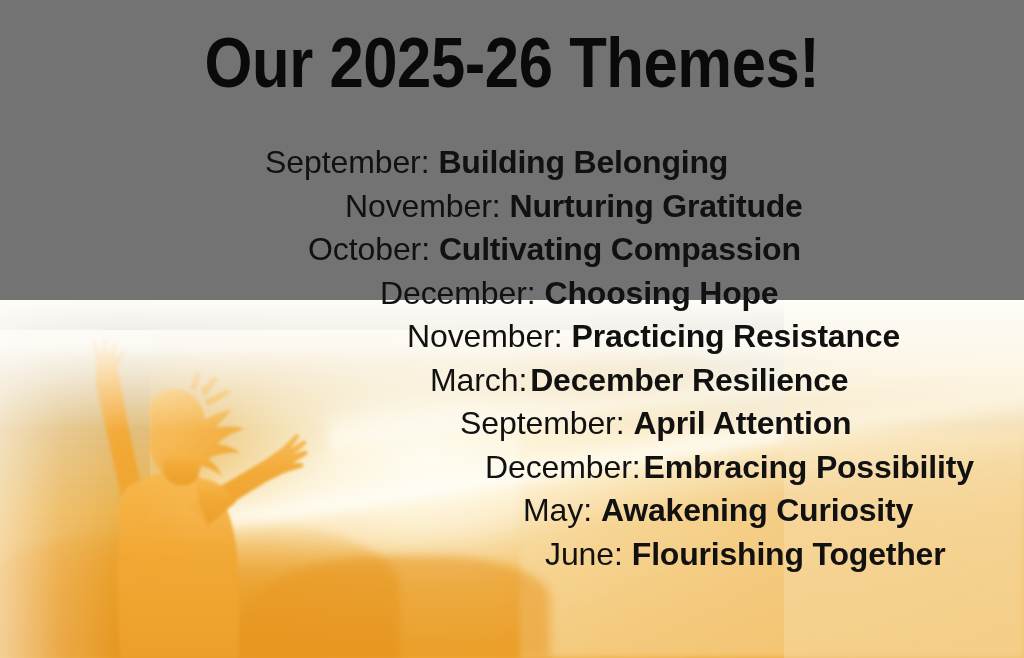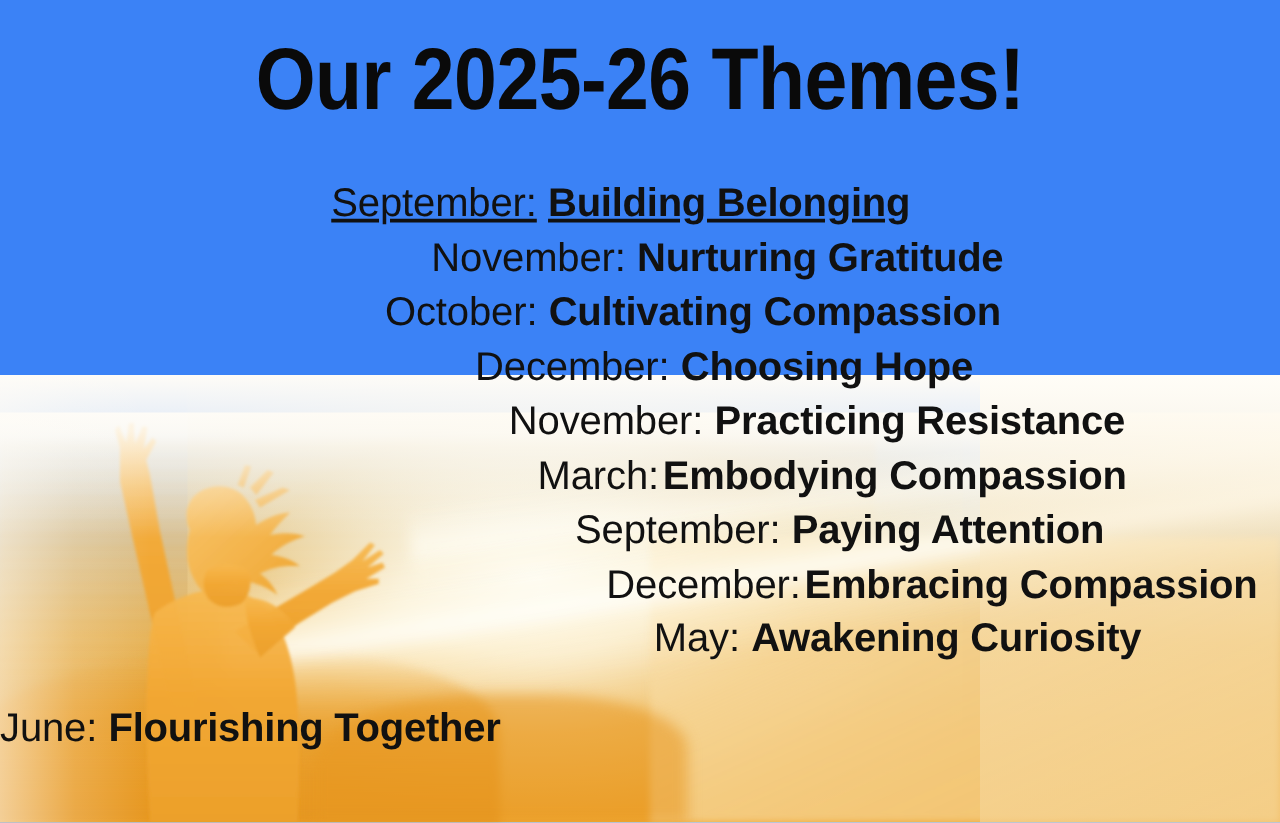"Our 2025-26 Themes!" #slide { background: #3b82f6 -> #737373 }
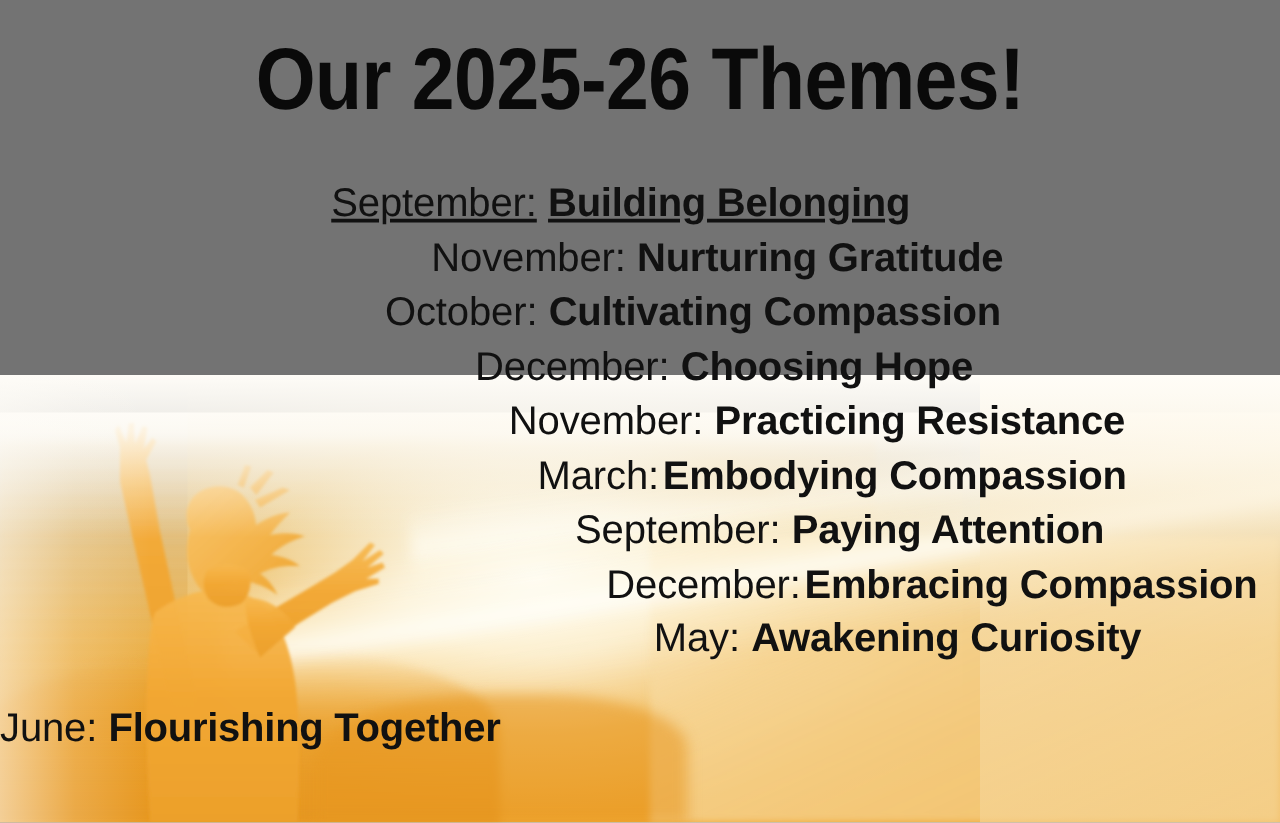"September: Building Belonging" div.theme-line { text-decoration: underline -> none }
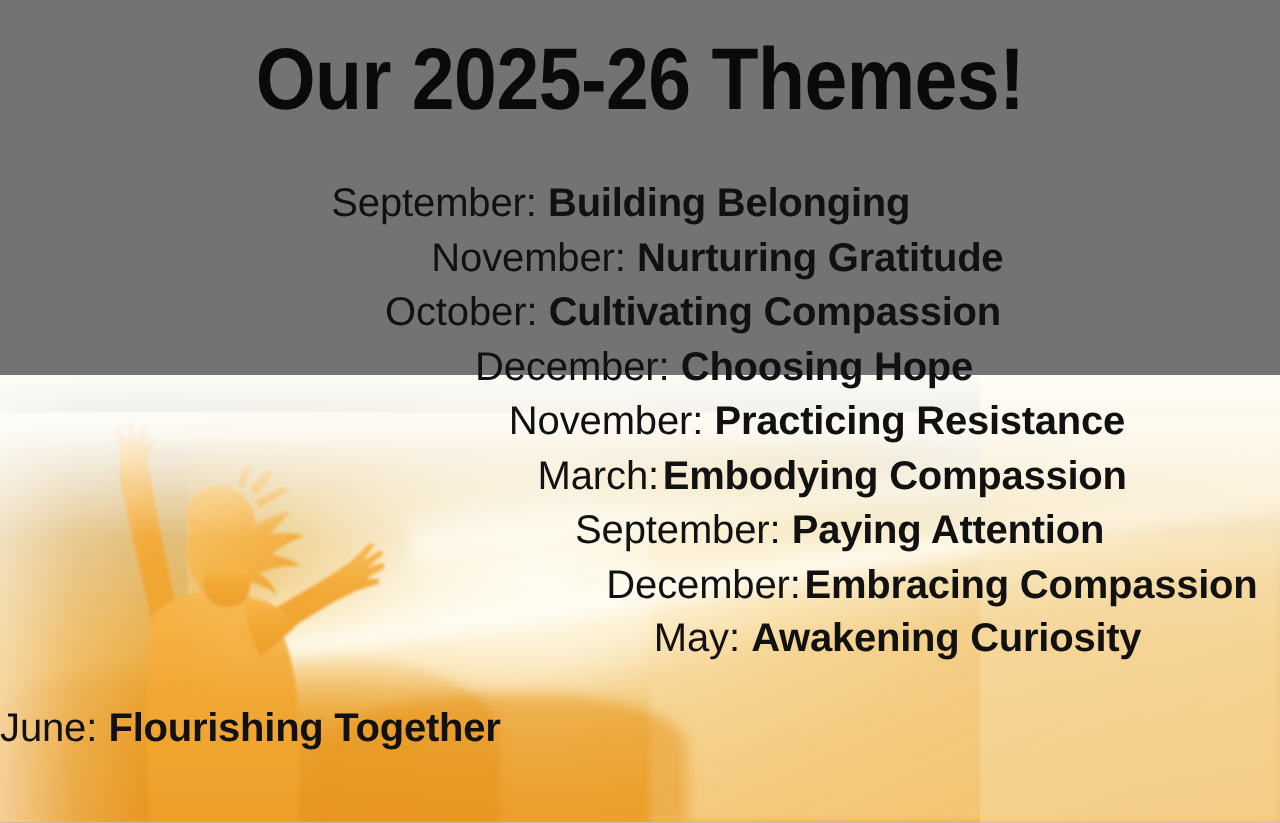"Embodying Compassion" span.theme { text: Embodying Compassion -> December Resilience }
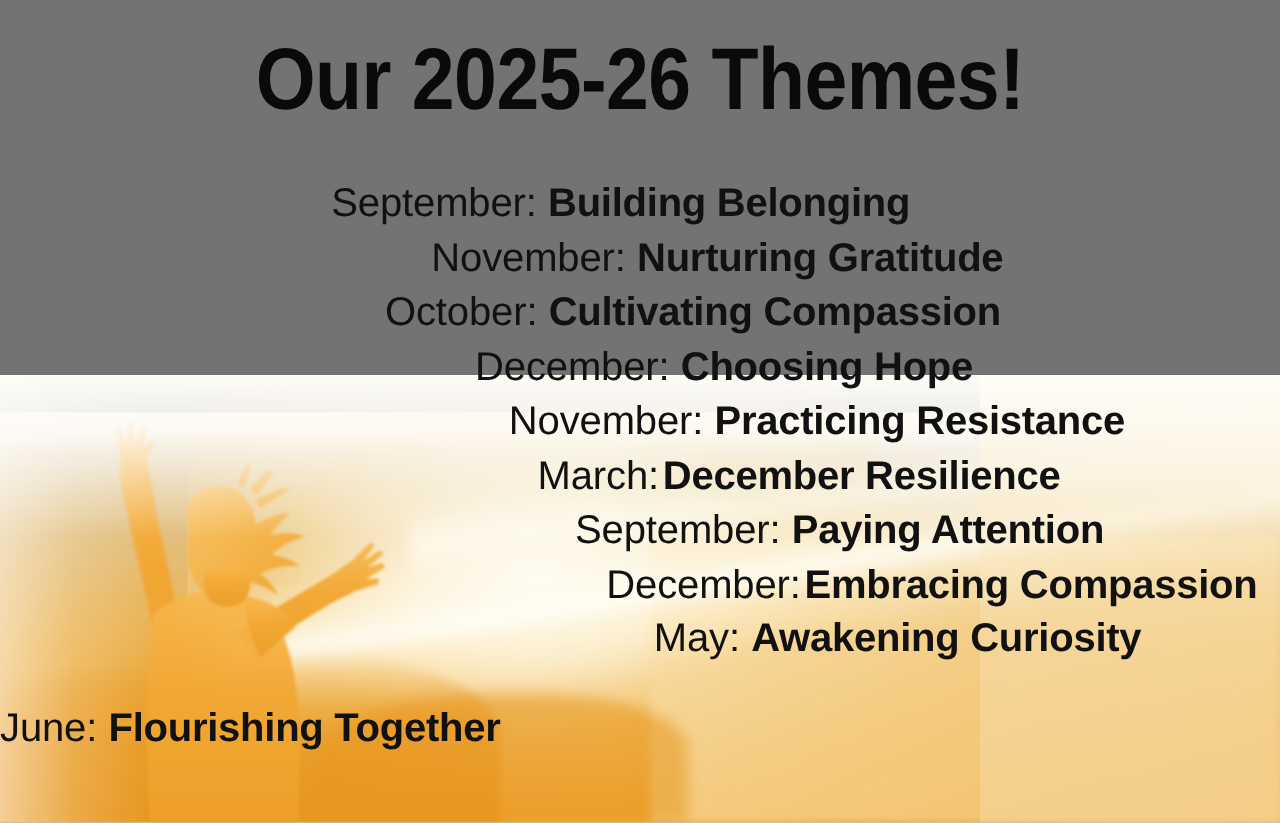"Paying Attention" span.theme { text: Paying -> April }
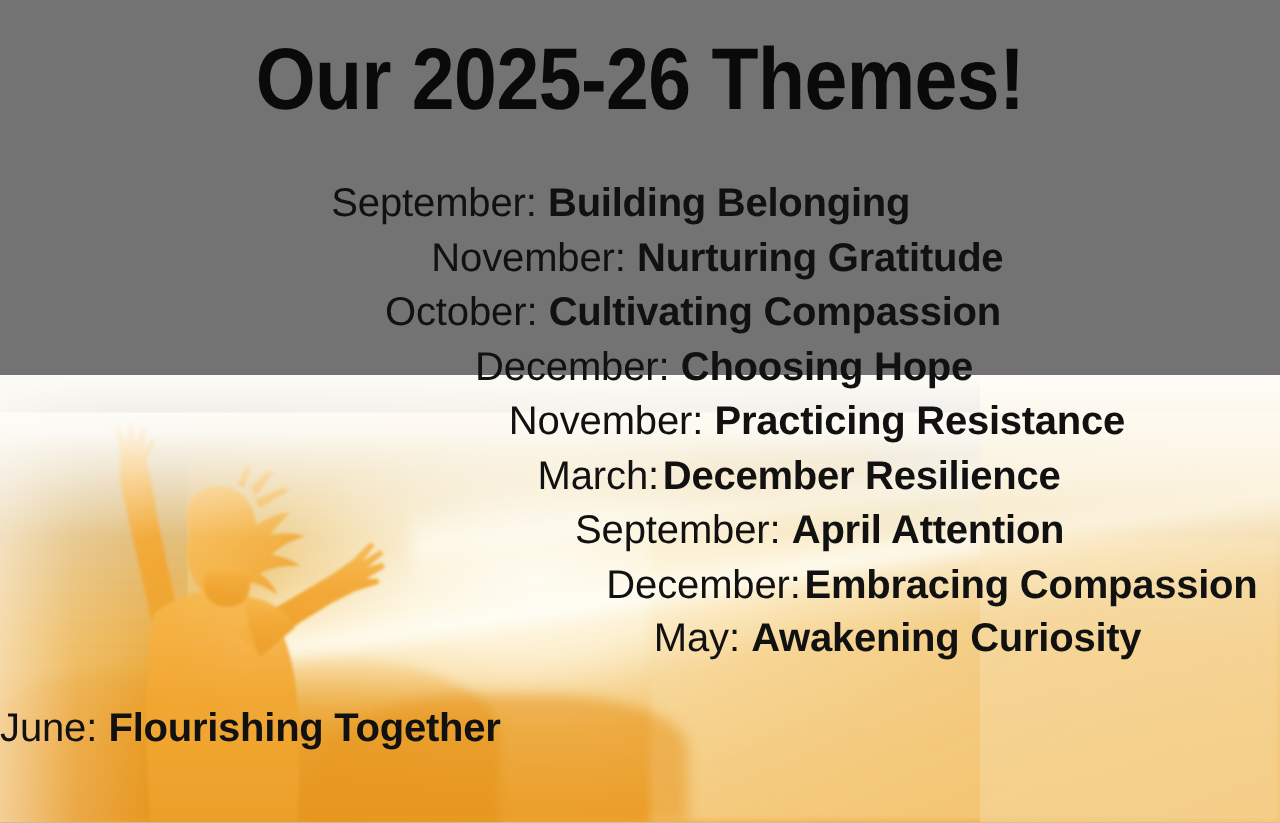"Embracing Compassion" span.theme { text: Compassion -> Possibility }
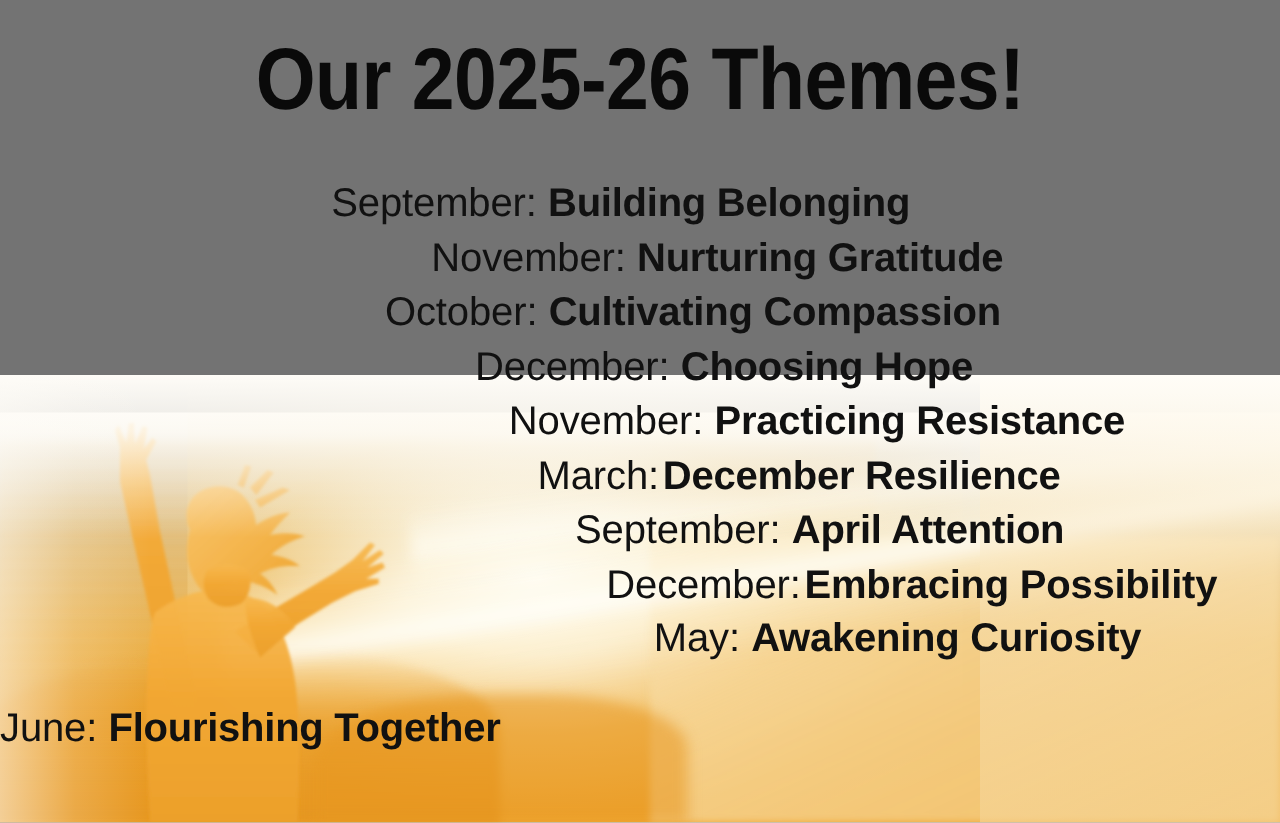"June: Flourishing Together" div.theme-line { margin-top: 28px -> none; padding-left: none -> 545px }
